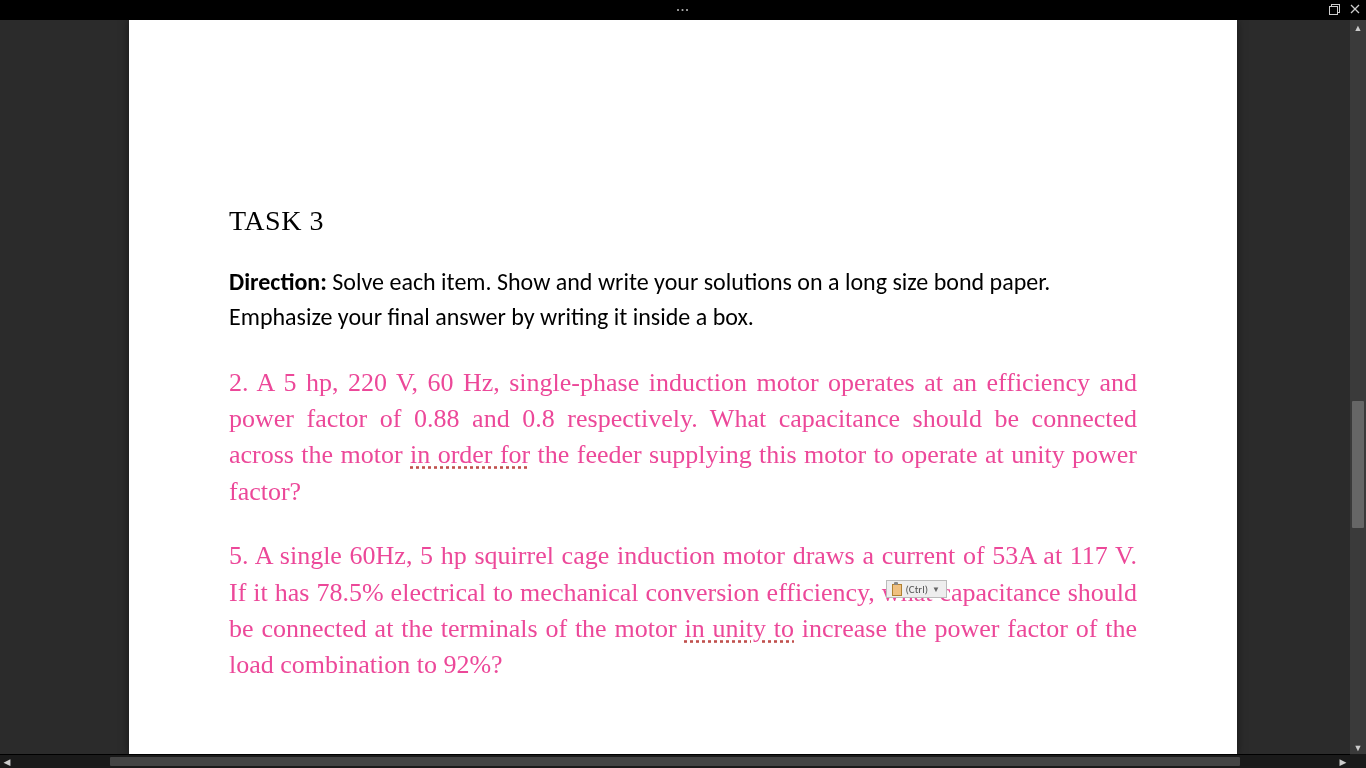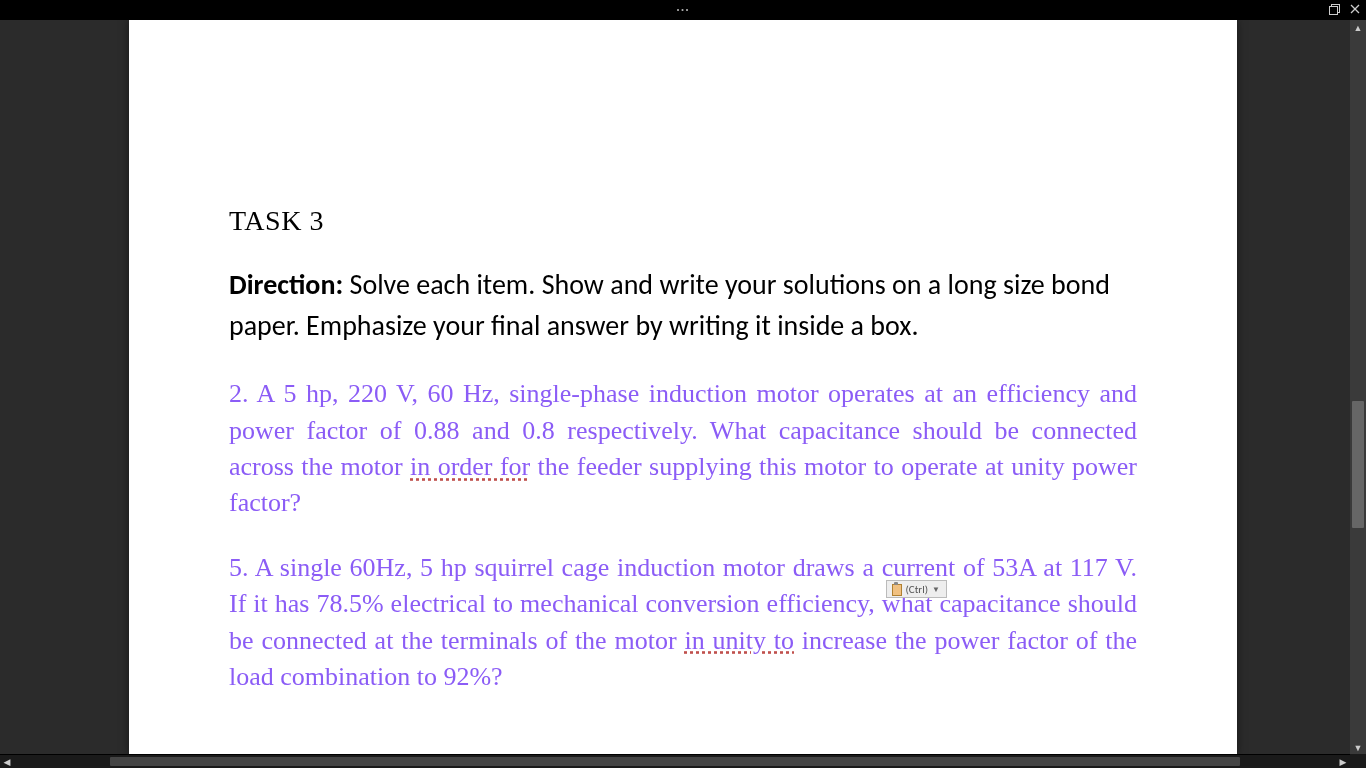"Direction: Solve each item. Show" .direction { font-size: 28px -> 24px }
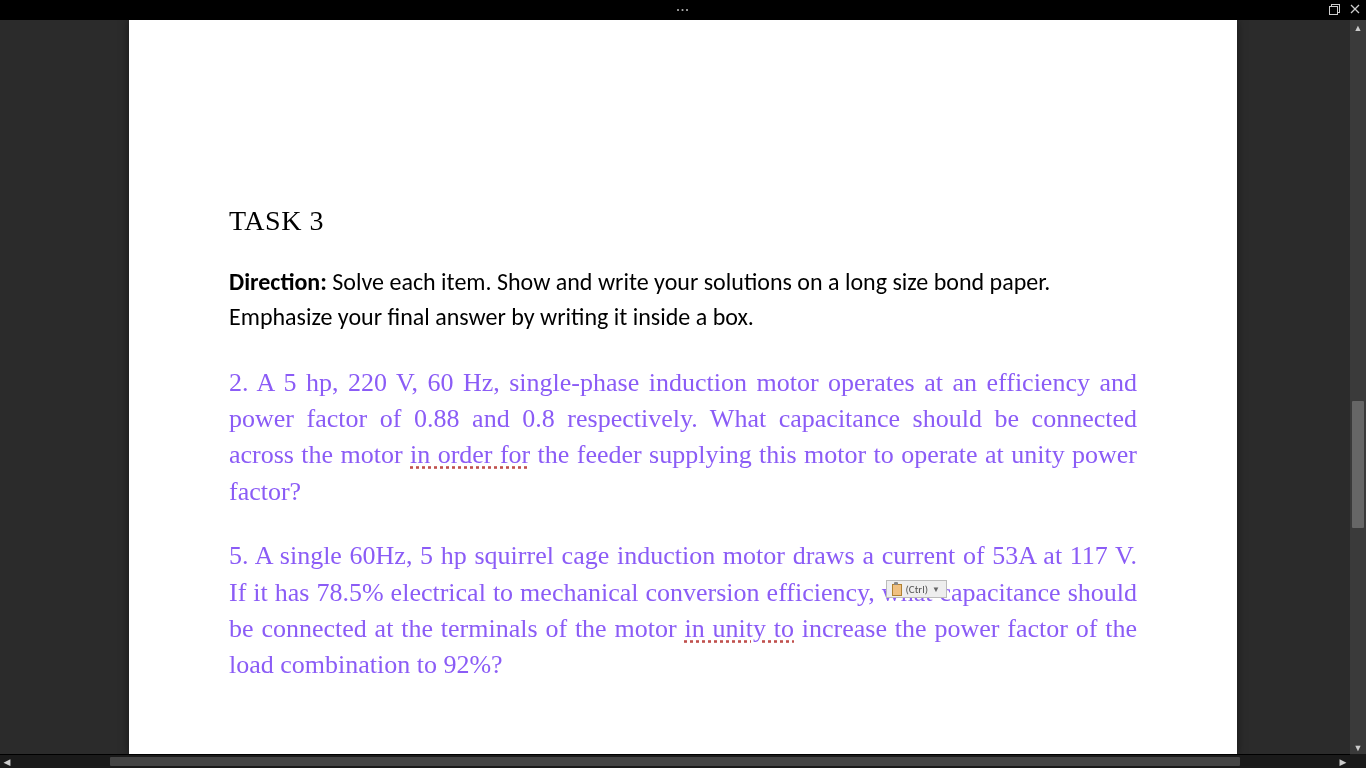"2. A 5 hp, 220" .question { color: #8b5cf6 -> #ec4899 }
